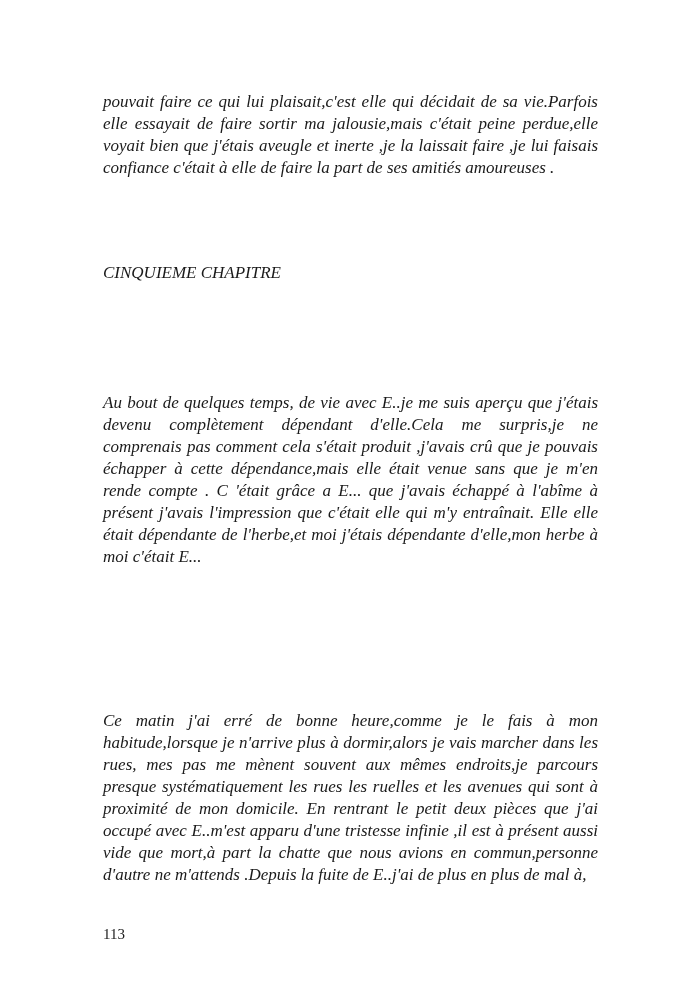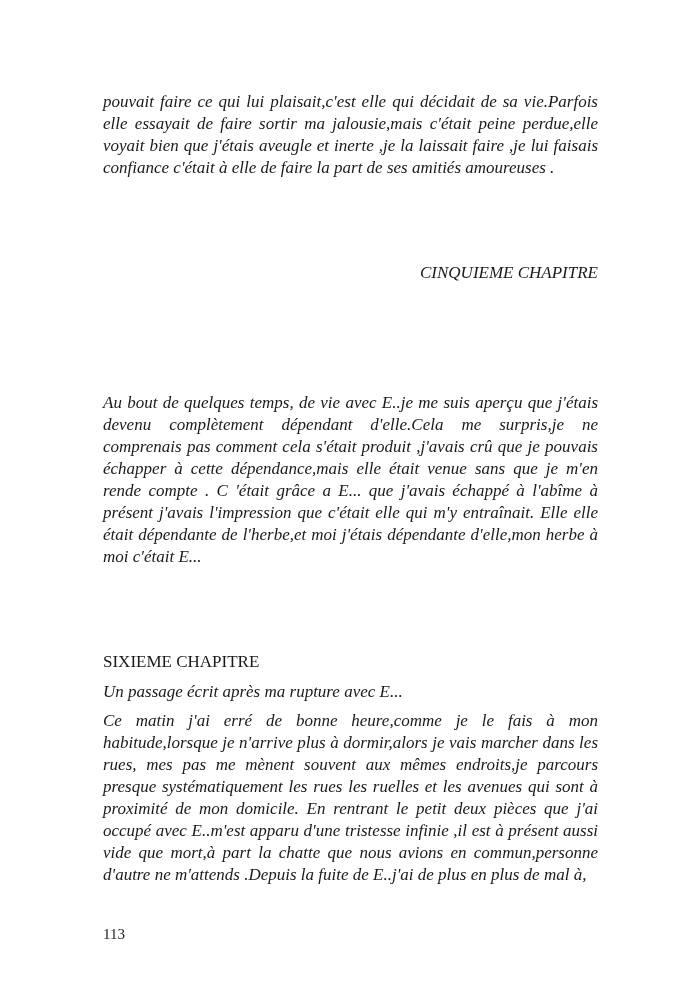"CINQUIEME CHAPITRE" div.block { text-align: right -> none }
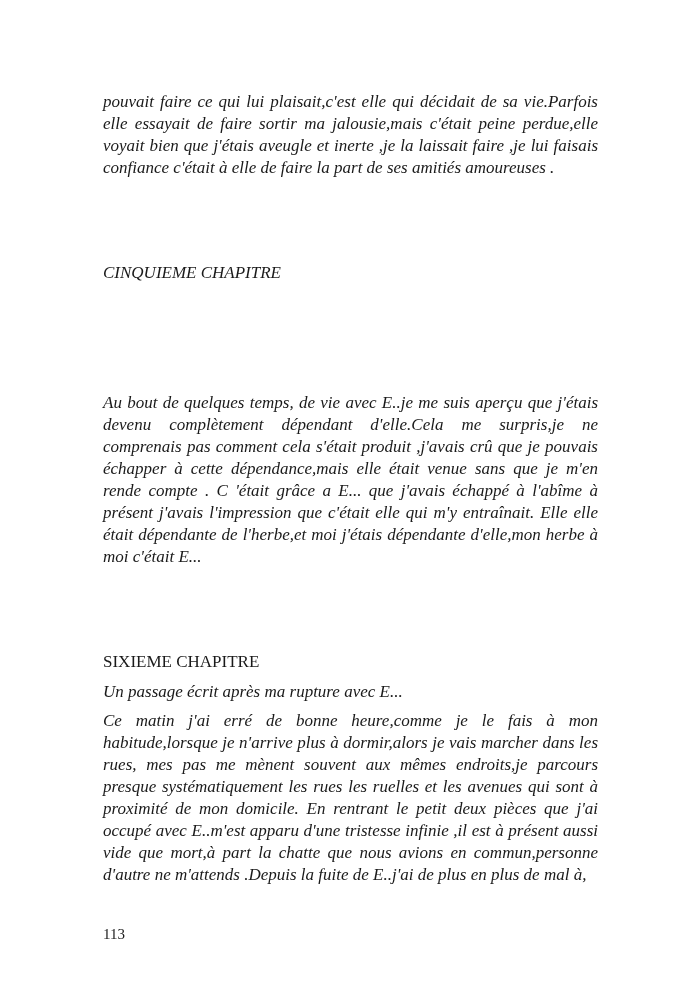"SIXIEME CHAPITRE" div.block { html: <div>SIXIEME CHAPITRE</div> -> none }
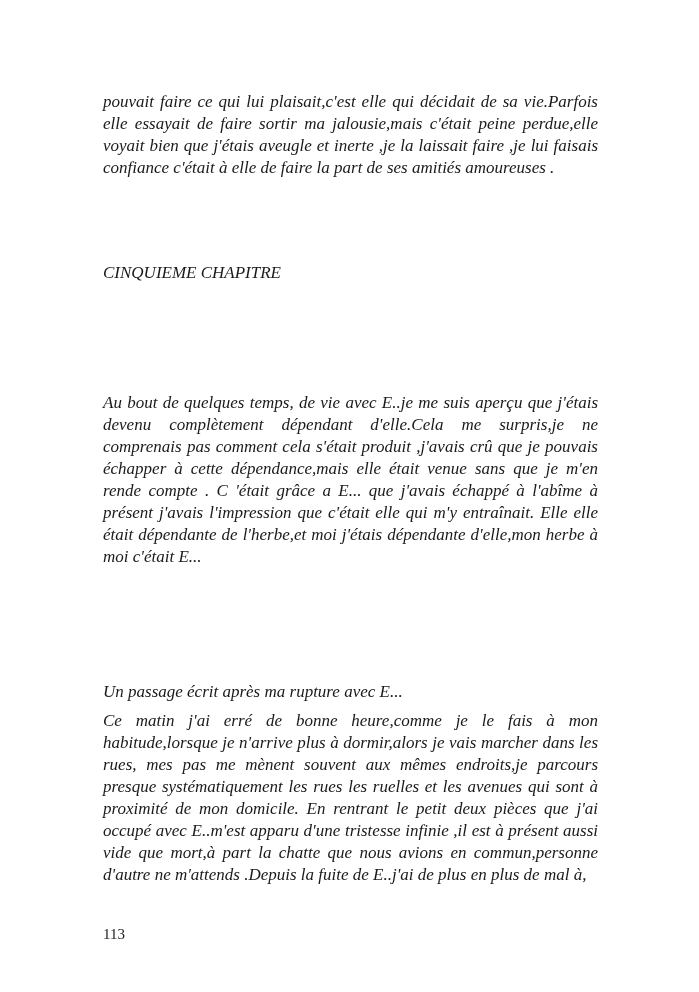"Un passage écrit après ma" div.block { html: <div>Un passage écrit après ma rupture avec E...</div> -> none }
